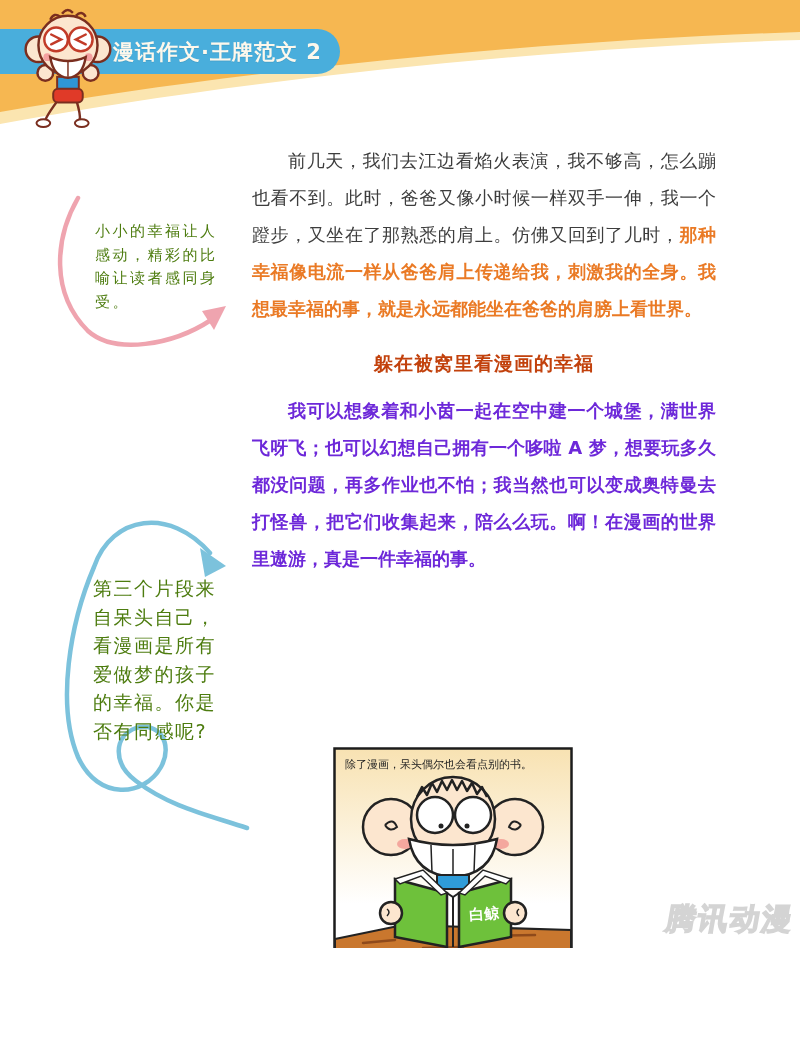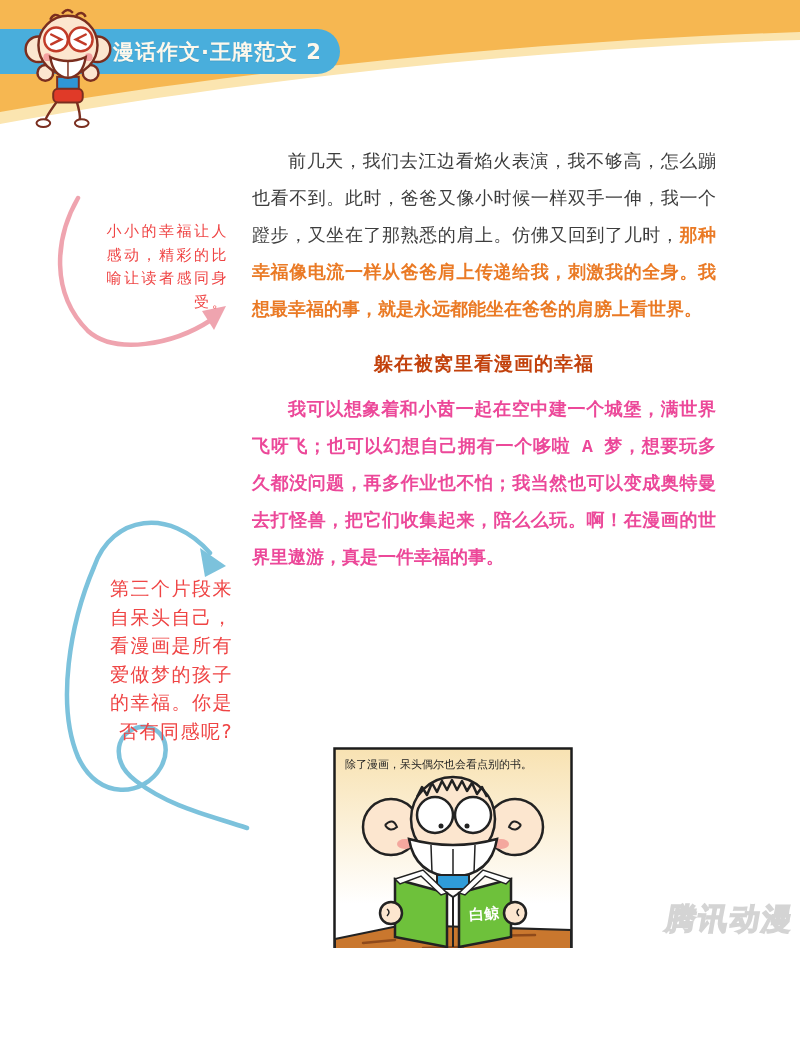"小小的幸福让人感动，精彩的比喻让读者感同身受。" .note { color: #ef4444 -> #4d7c0f; text-align: right -> none }
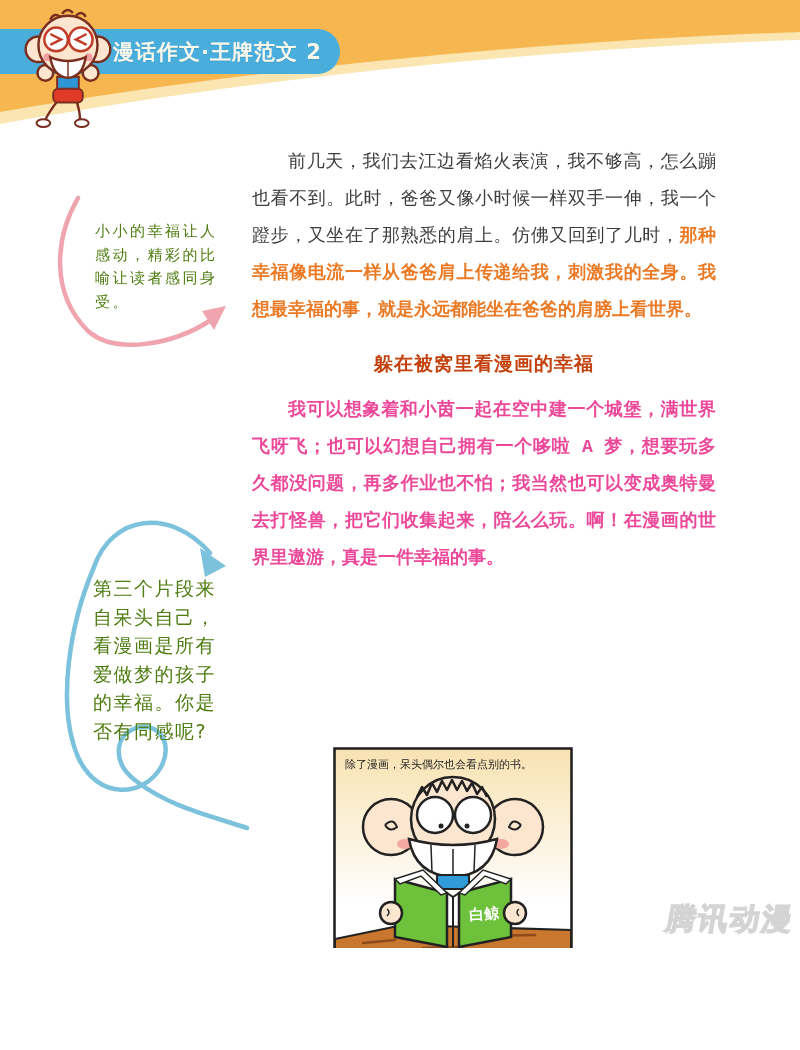"我可以想象着和小茵一起在空中建一个城堡，满世界飞呀飞；也可以幻想自己拥有一个哆啦" .essay p.orange { color: #ec4899 -> #6d28d9; font-family: Liberation Mono, monospace -> none }
